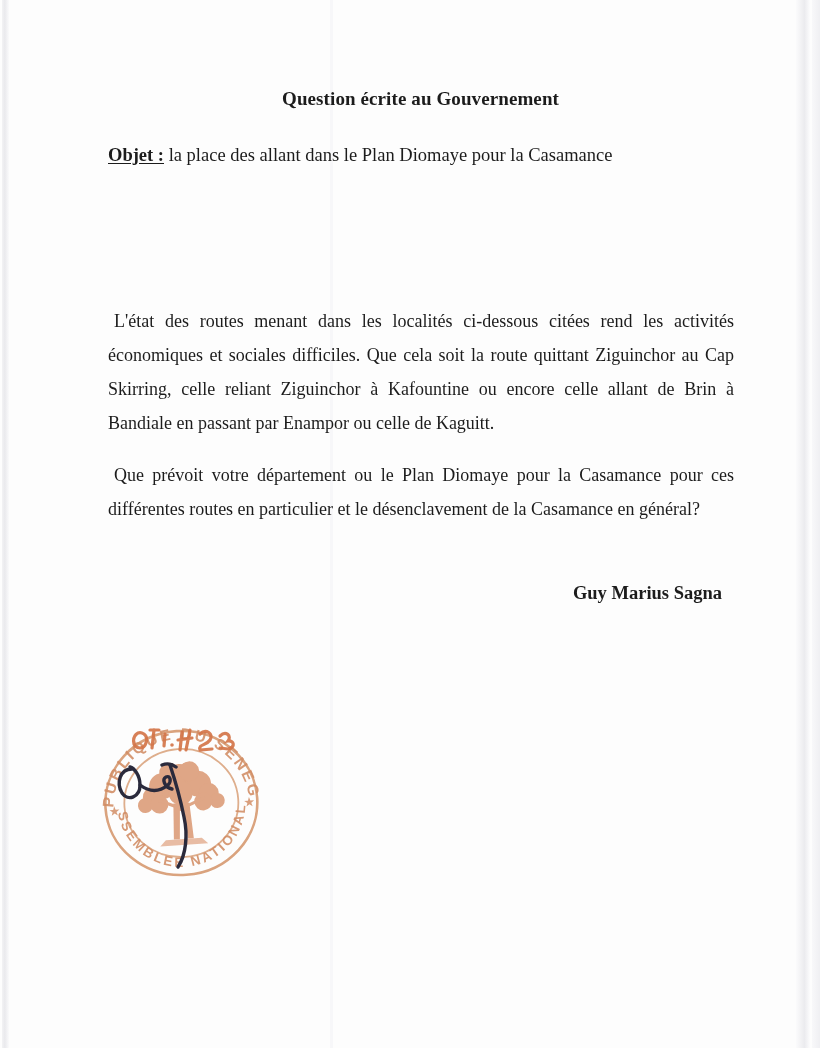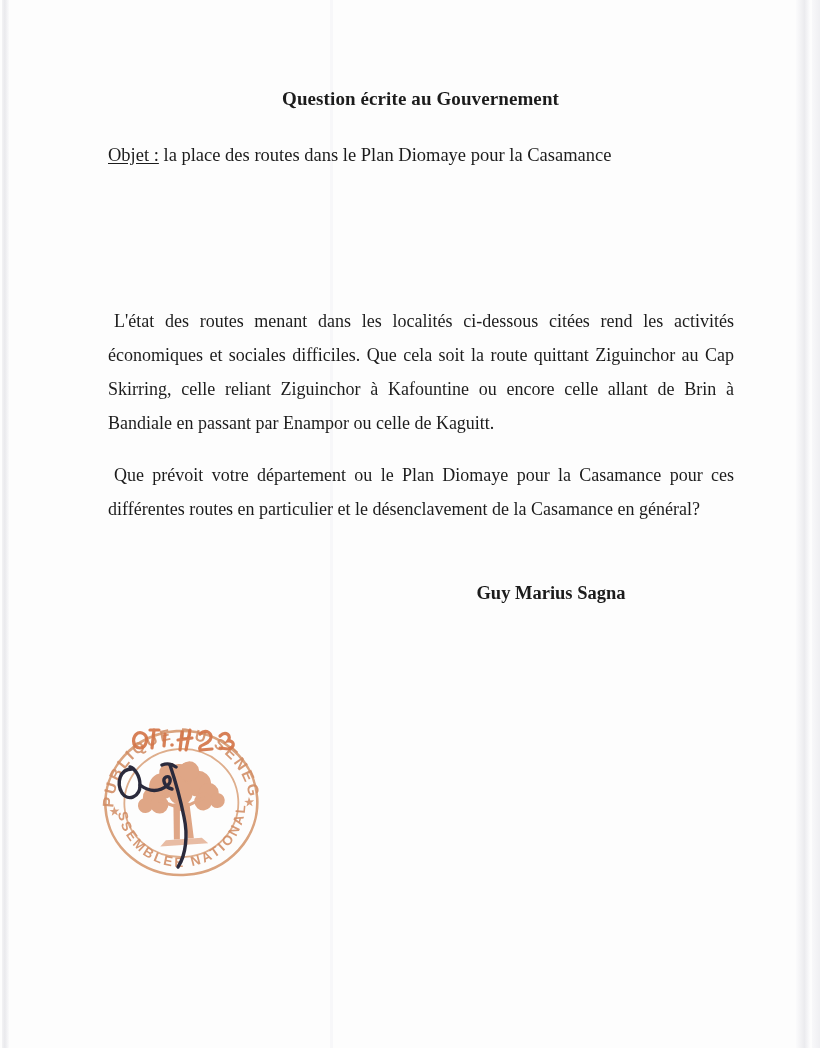"Objet :" .subject-label { font-weight: normal -> bold }
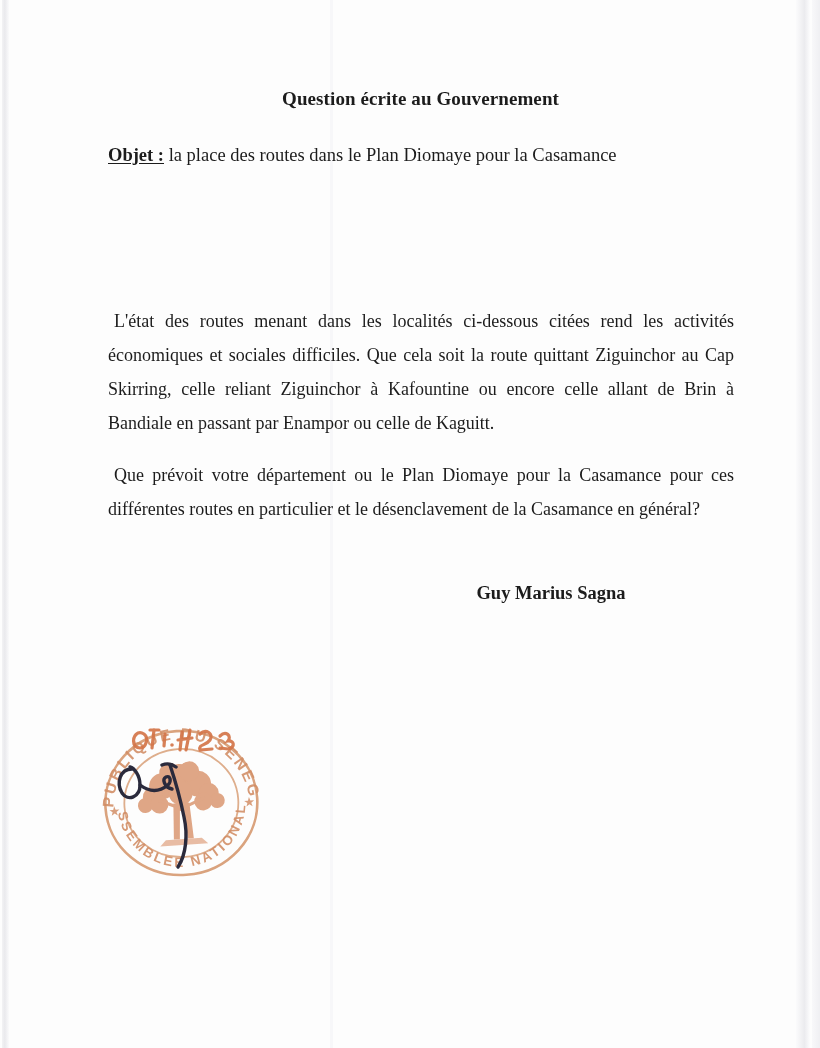"la place des routes dans" span.subject-text { text: routes -> allant }
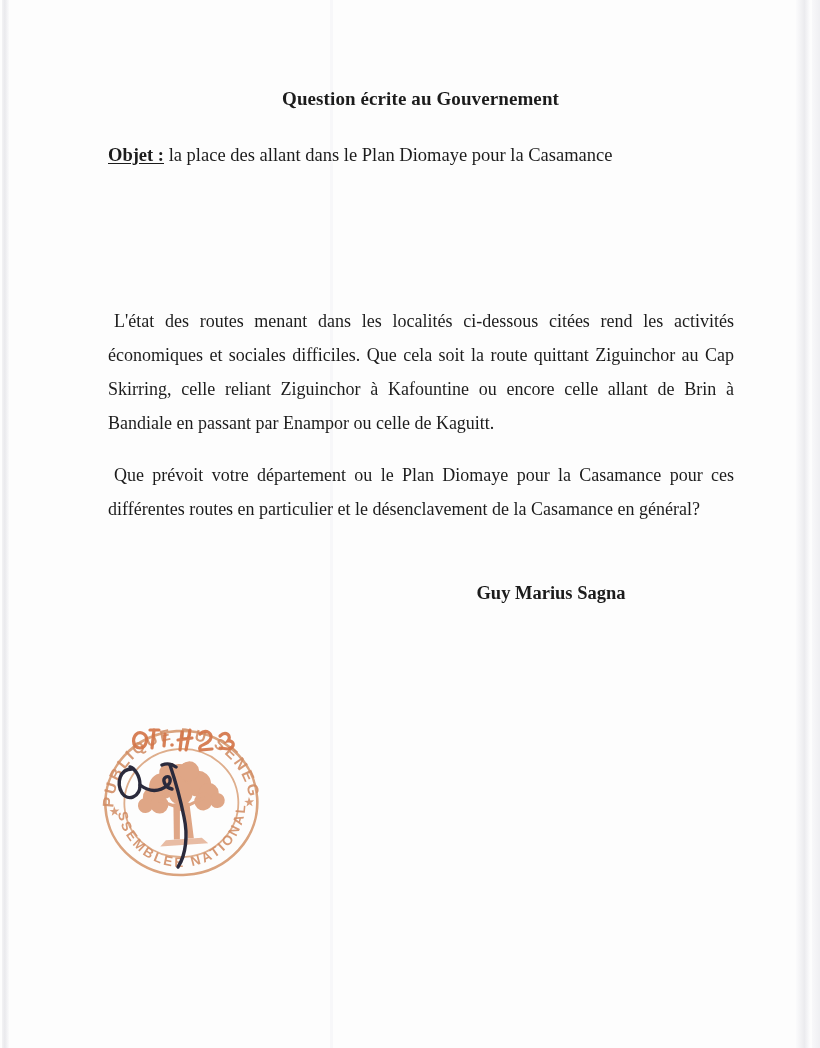"Guy Marius Sagna" .signature-block { text-align: center -> right }
